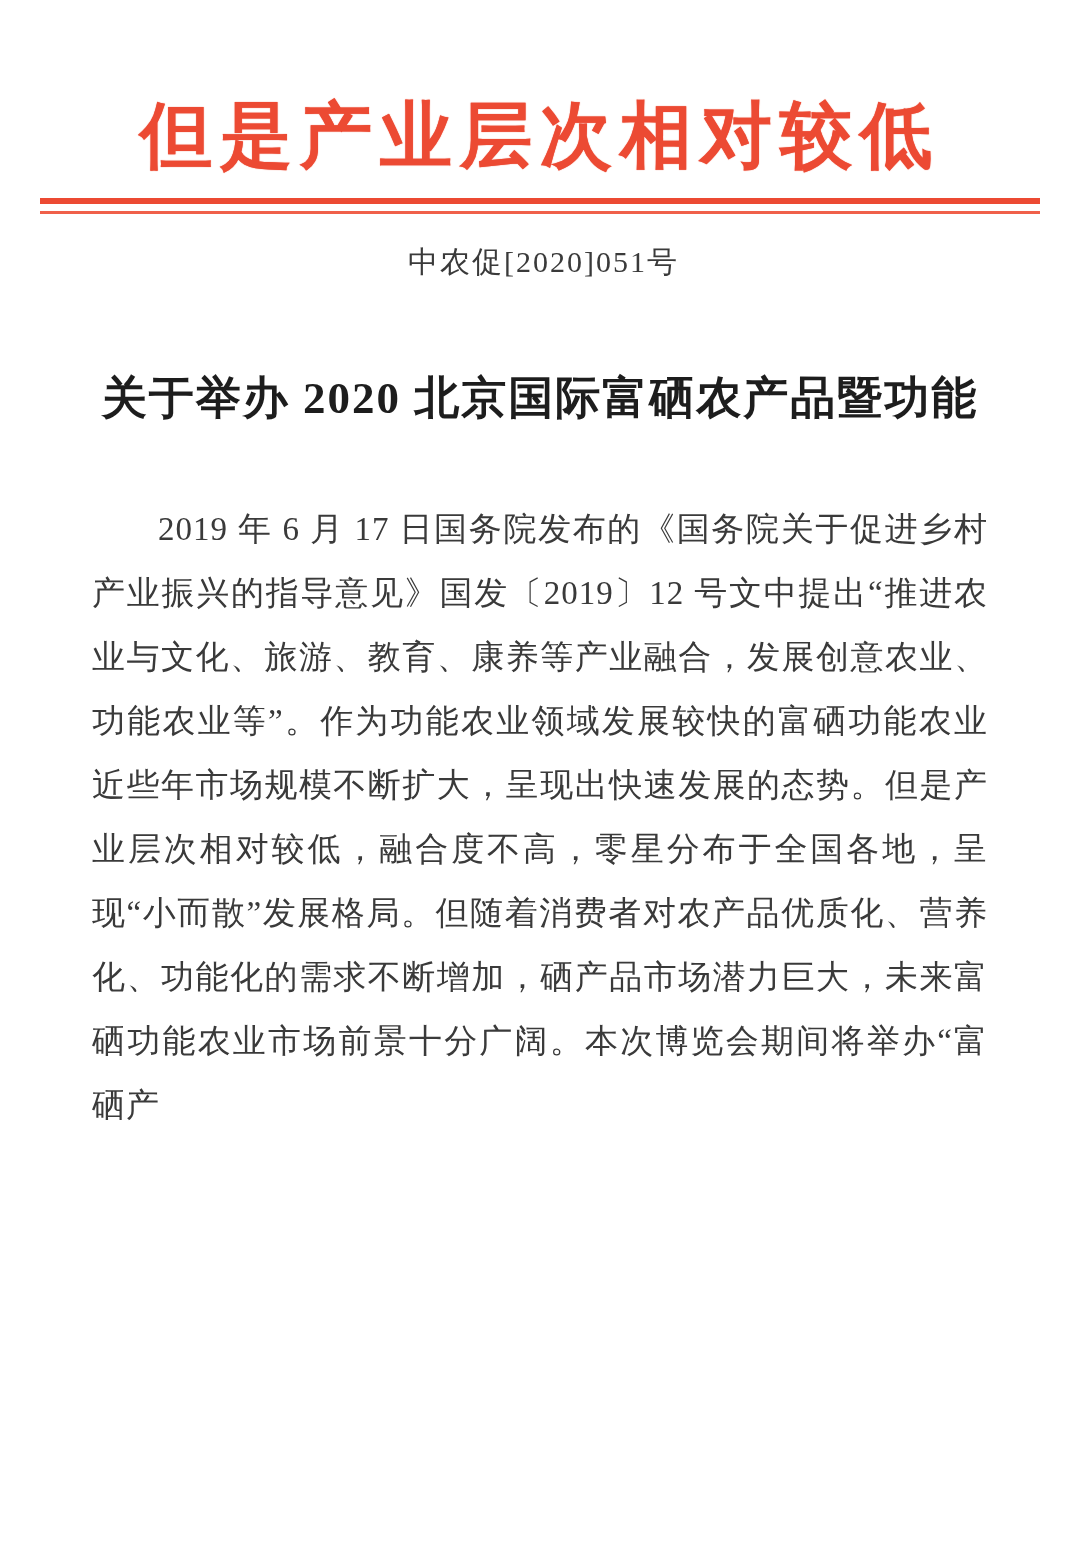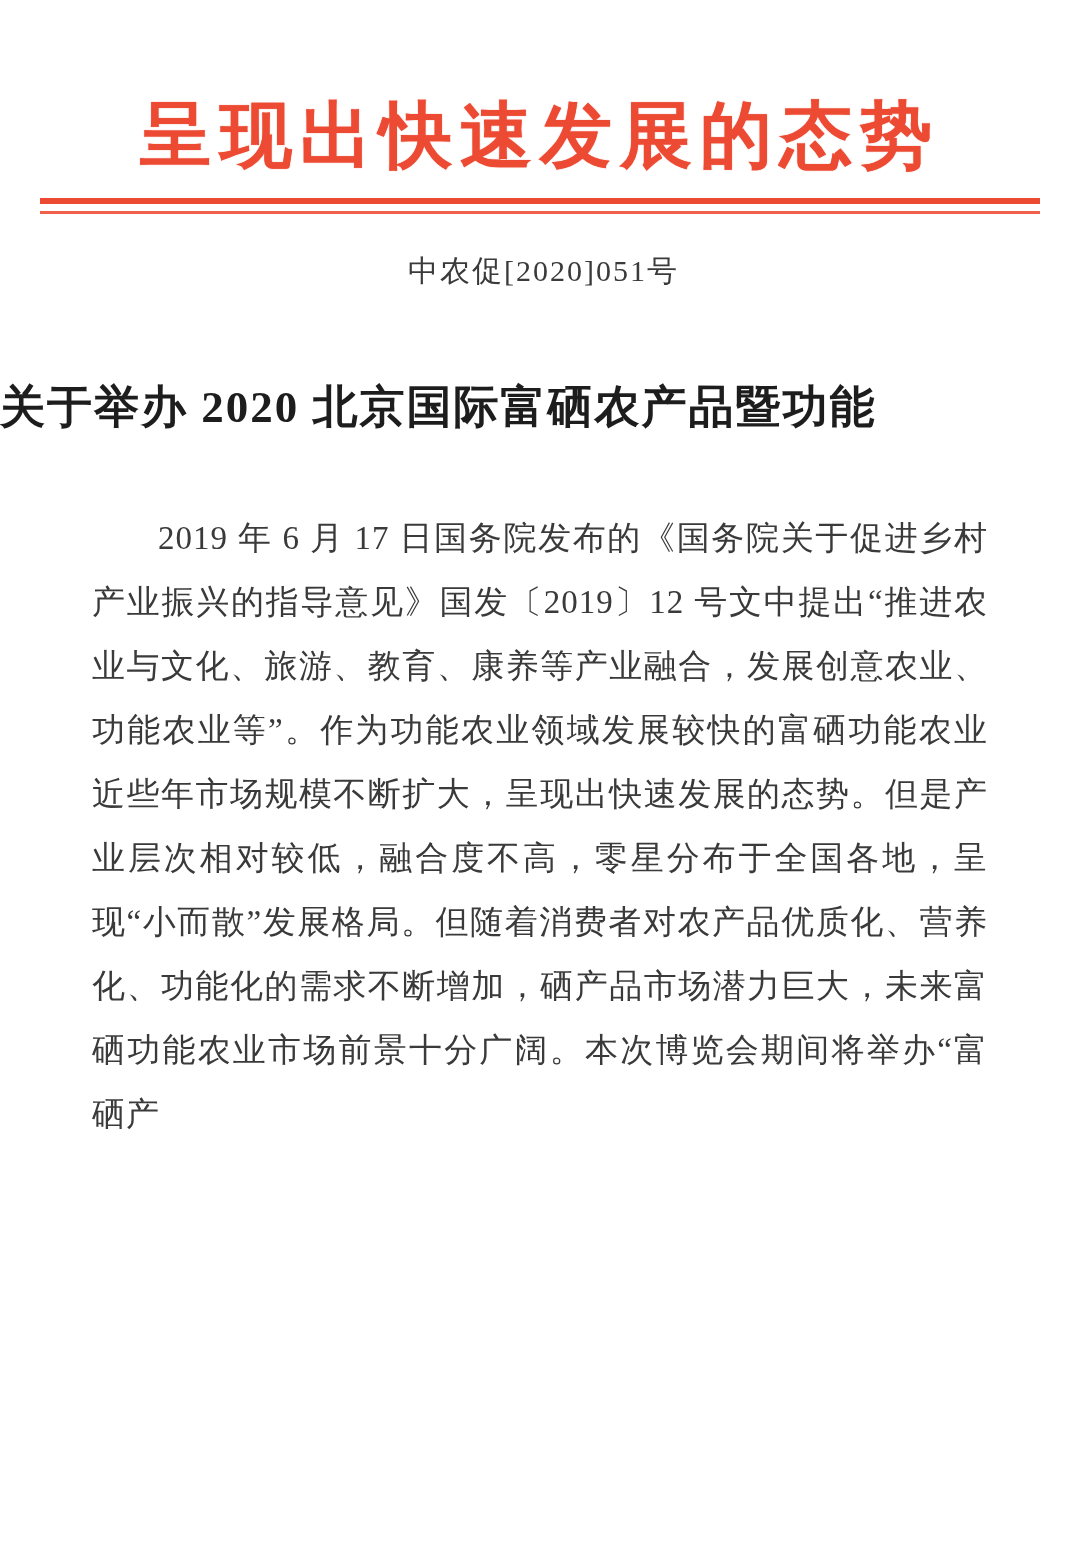"呈现出快速发展的态势" div.org-title { text: 呈现出快速发展的态势 -> 但是产业层次相对较低 }
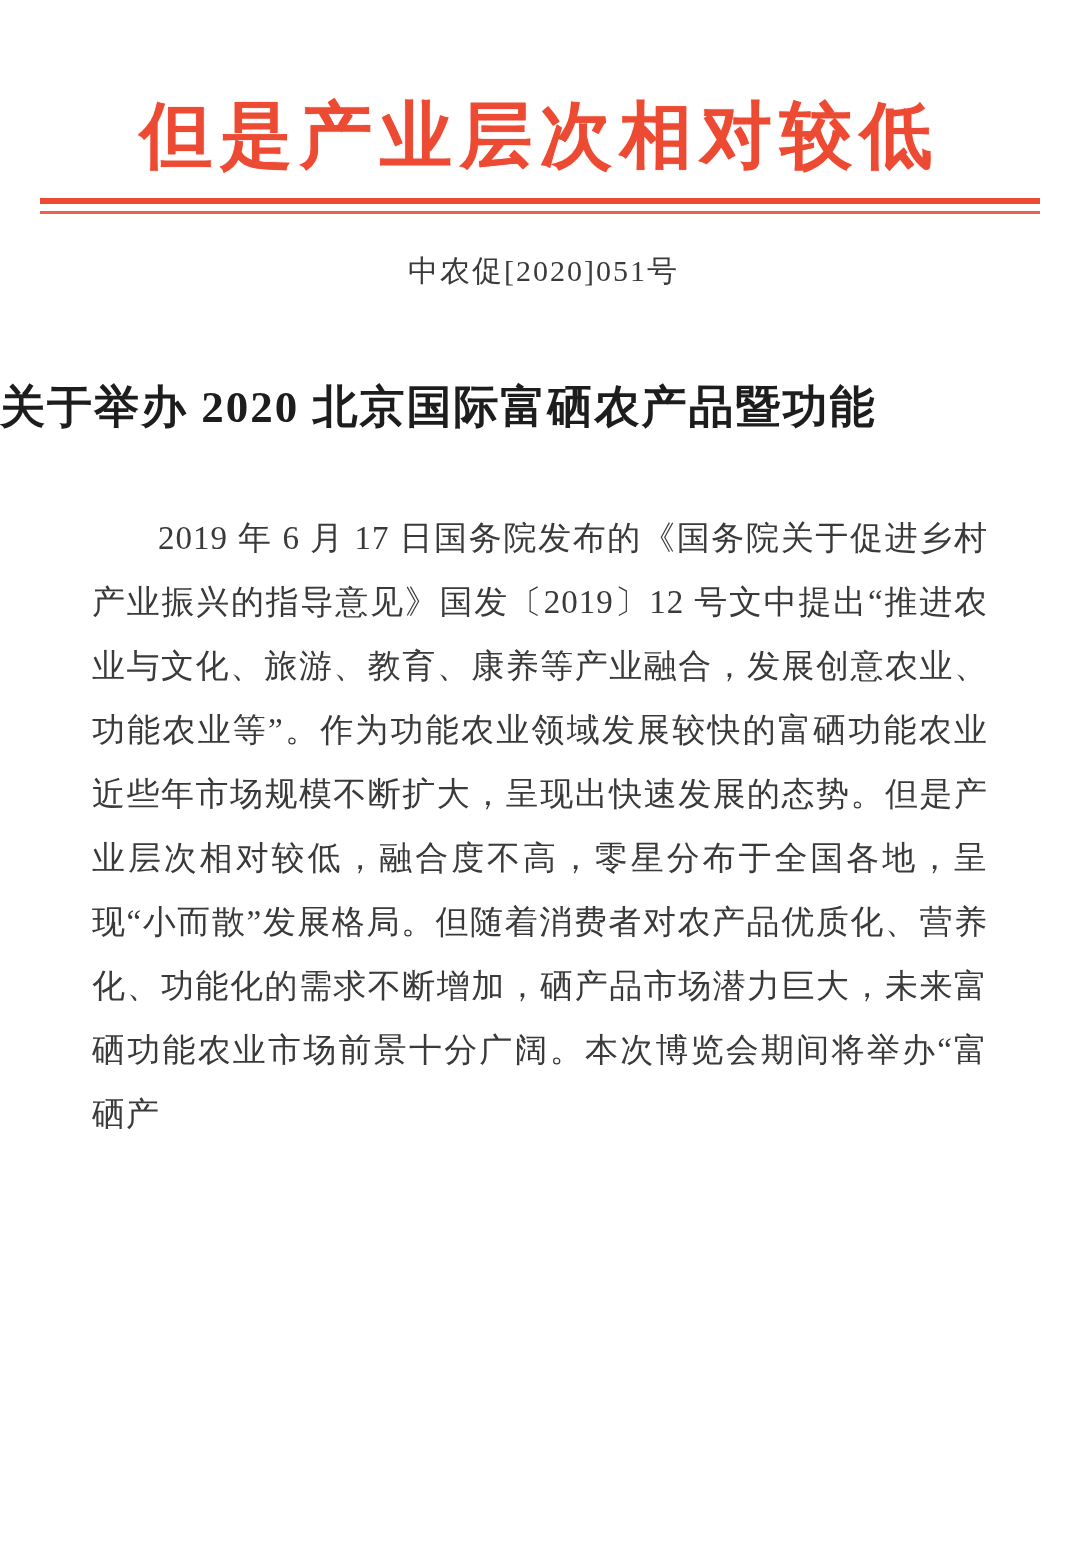"中农促[2020]051号" .doc-number { margin-top: 37px -> 28px }
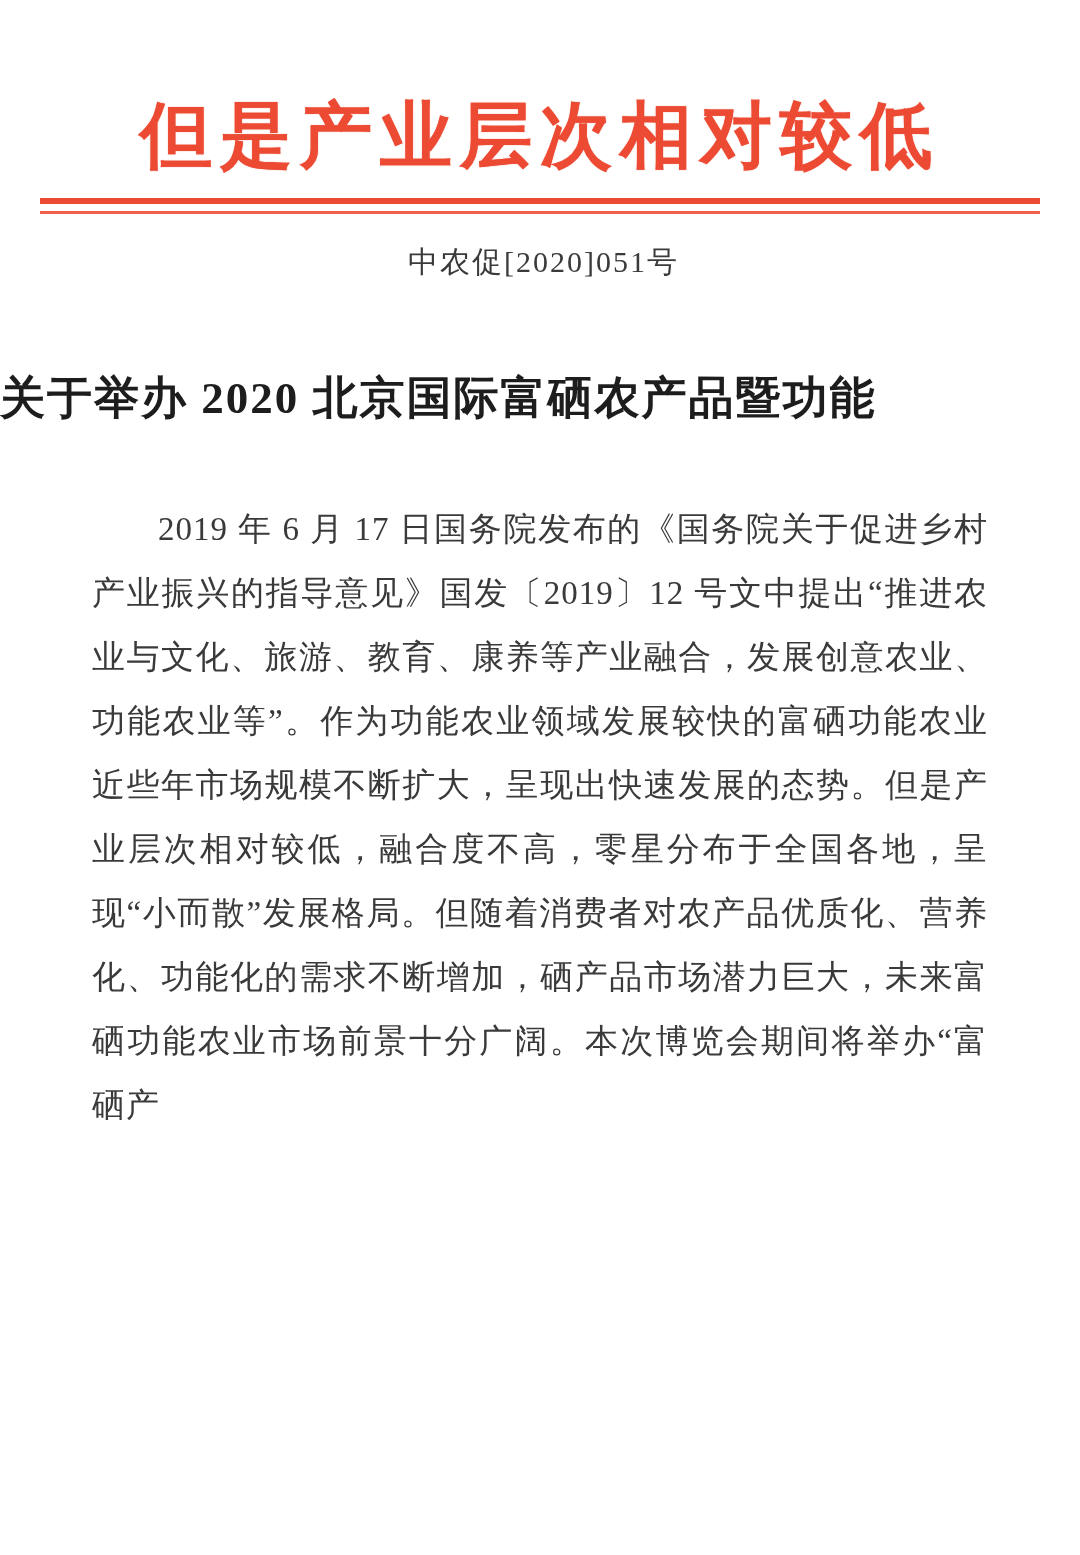"关于举办 2020 北京国际富硒农产品暨功能" .doc-title { text-align: left -> center }
